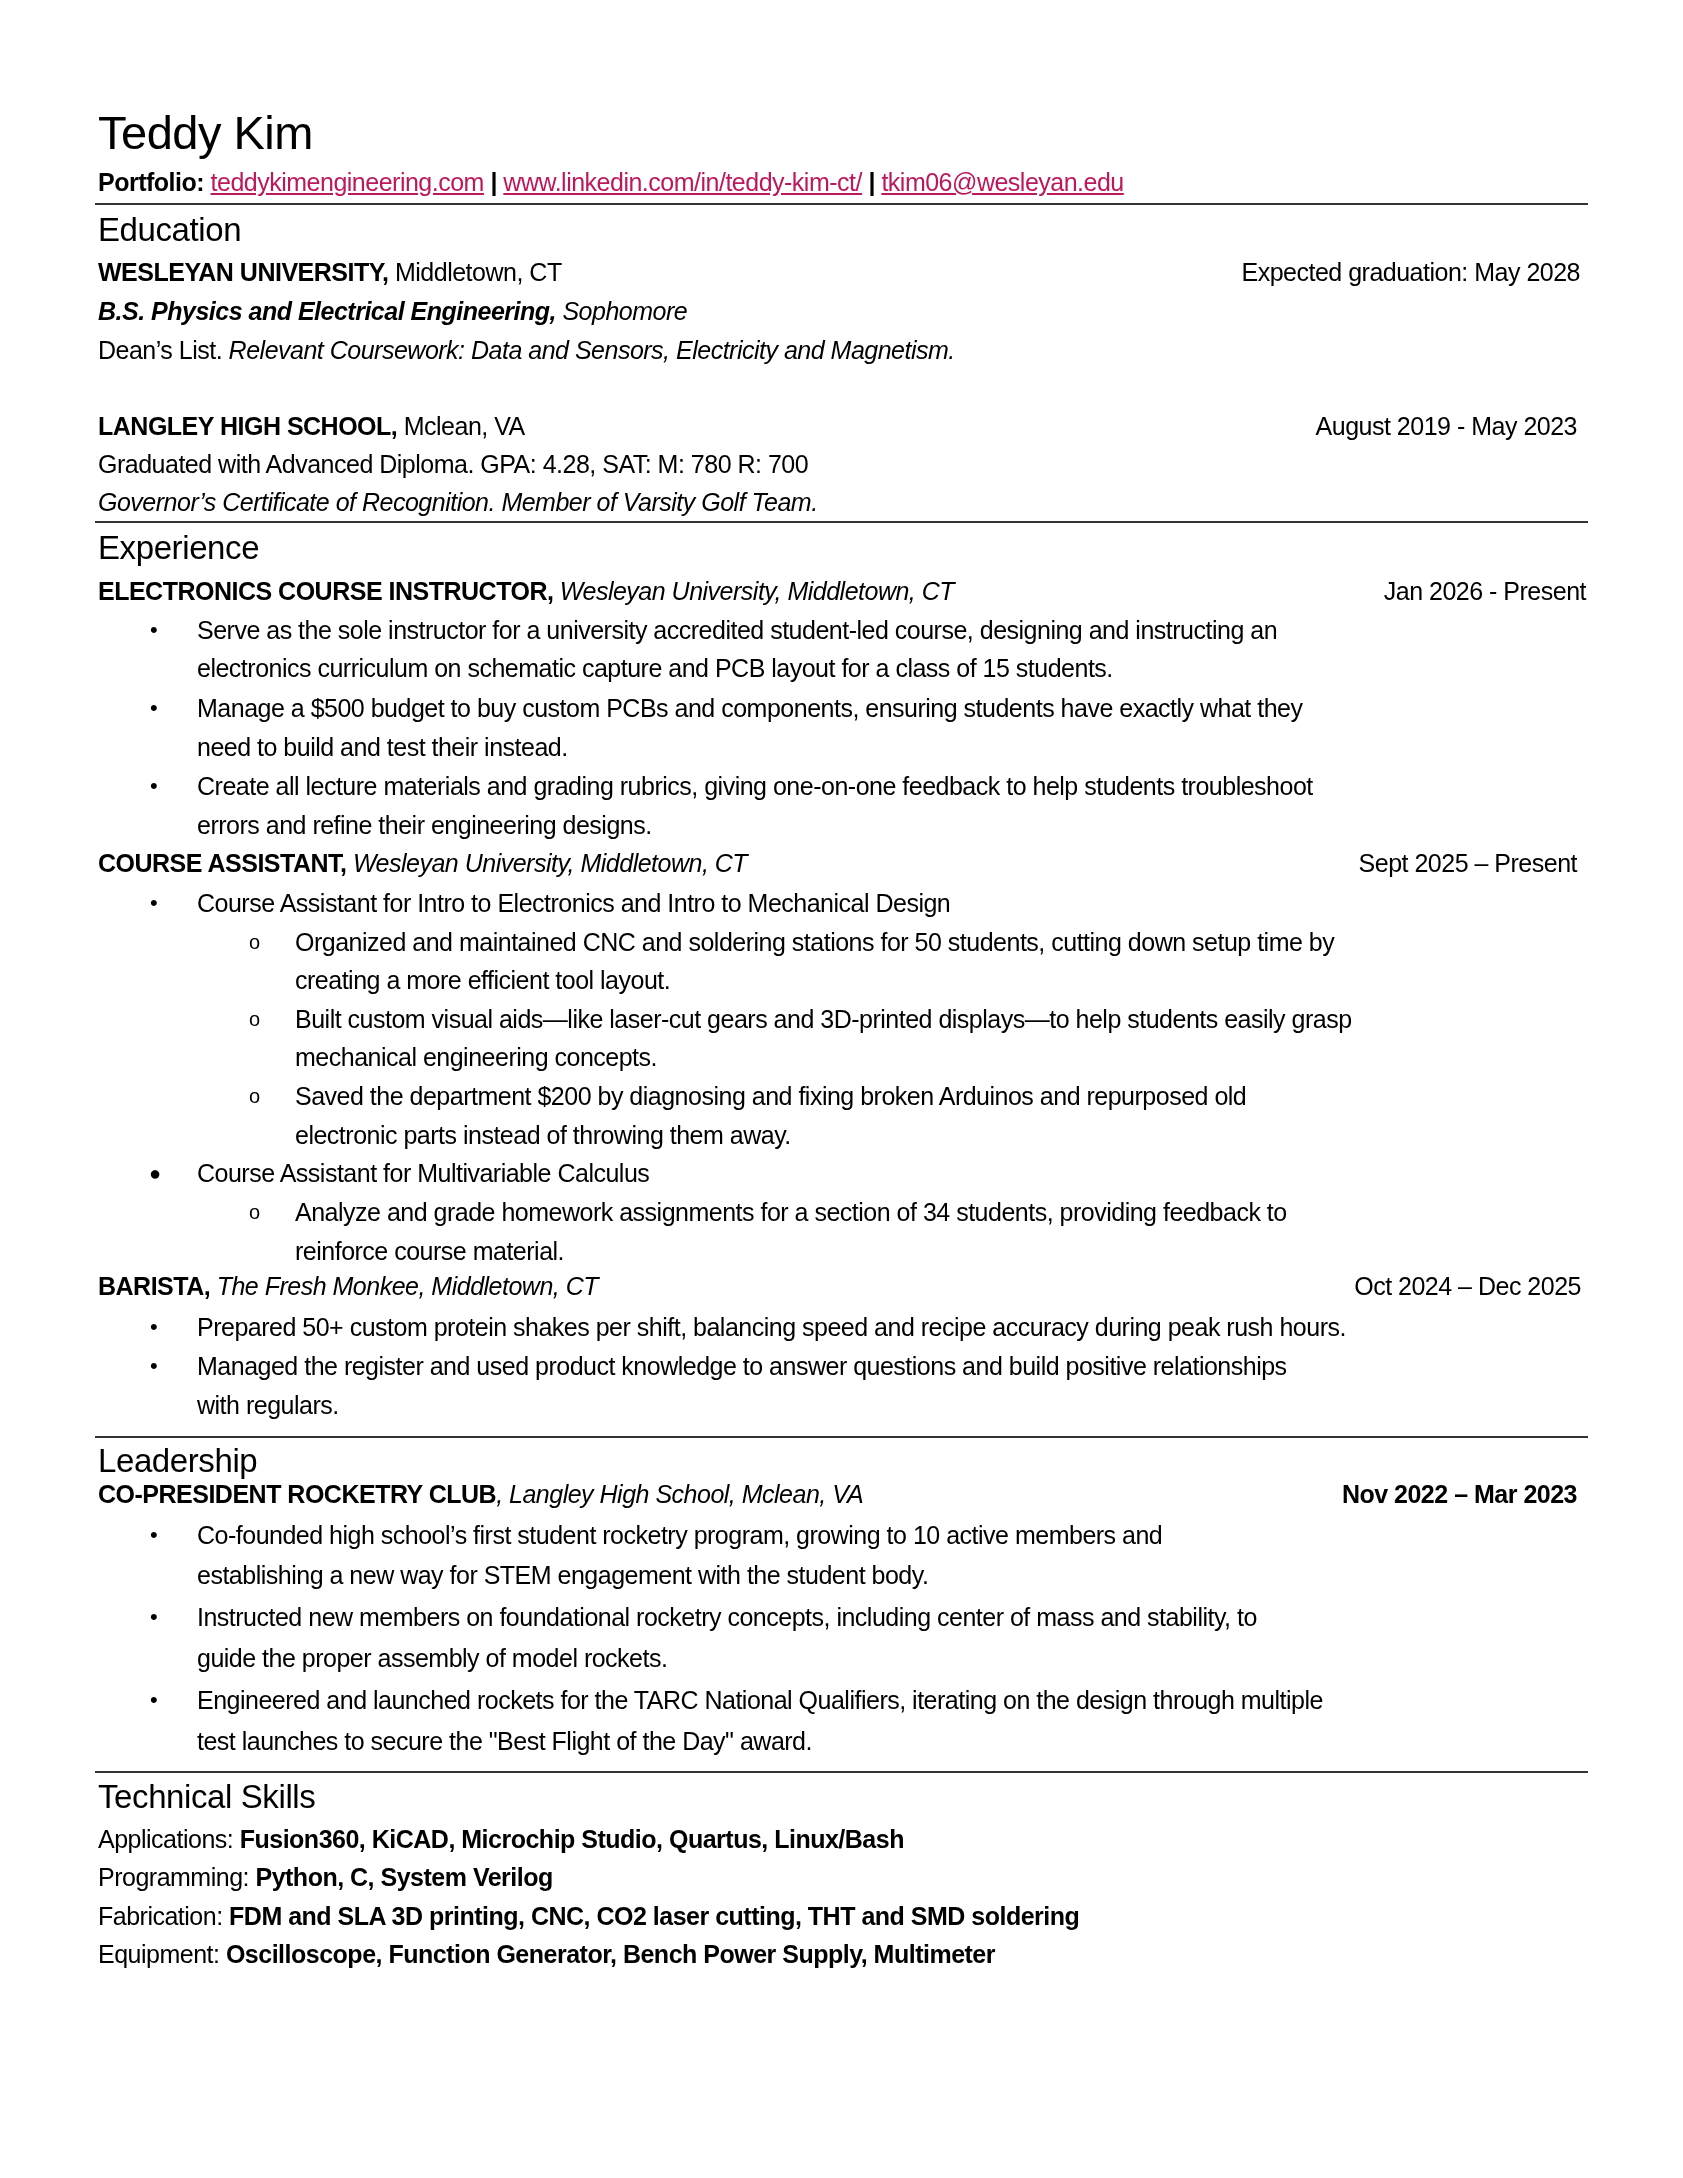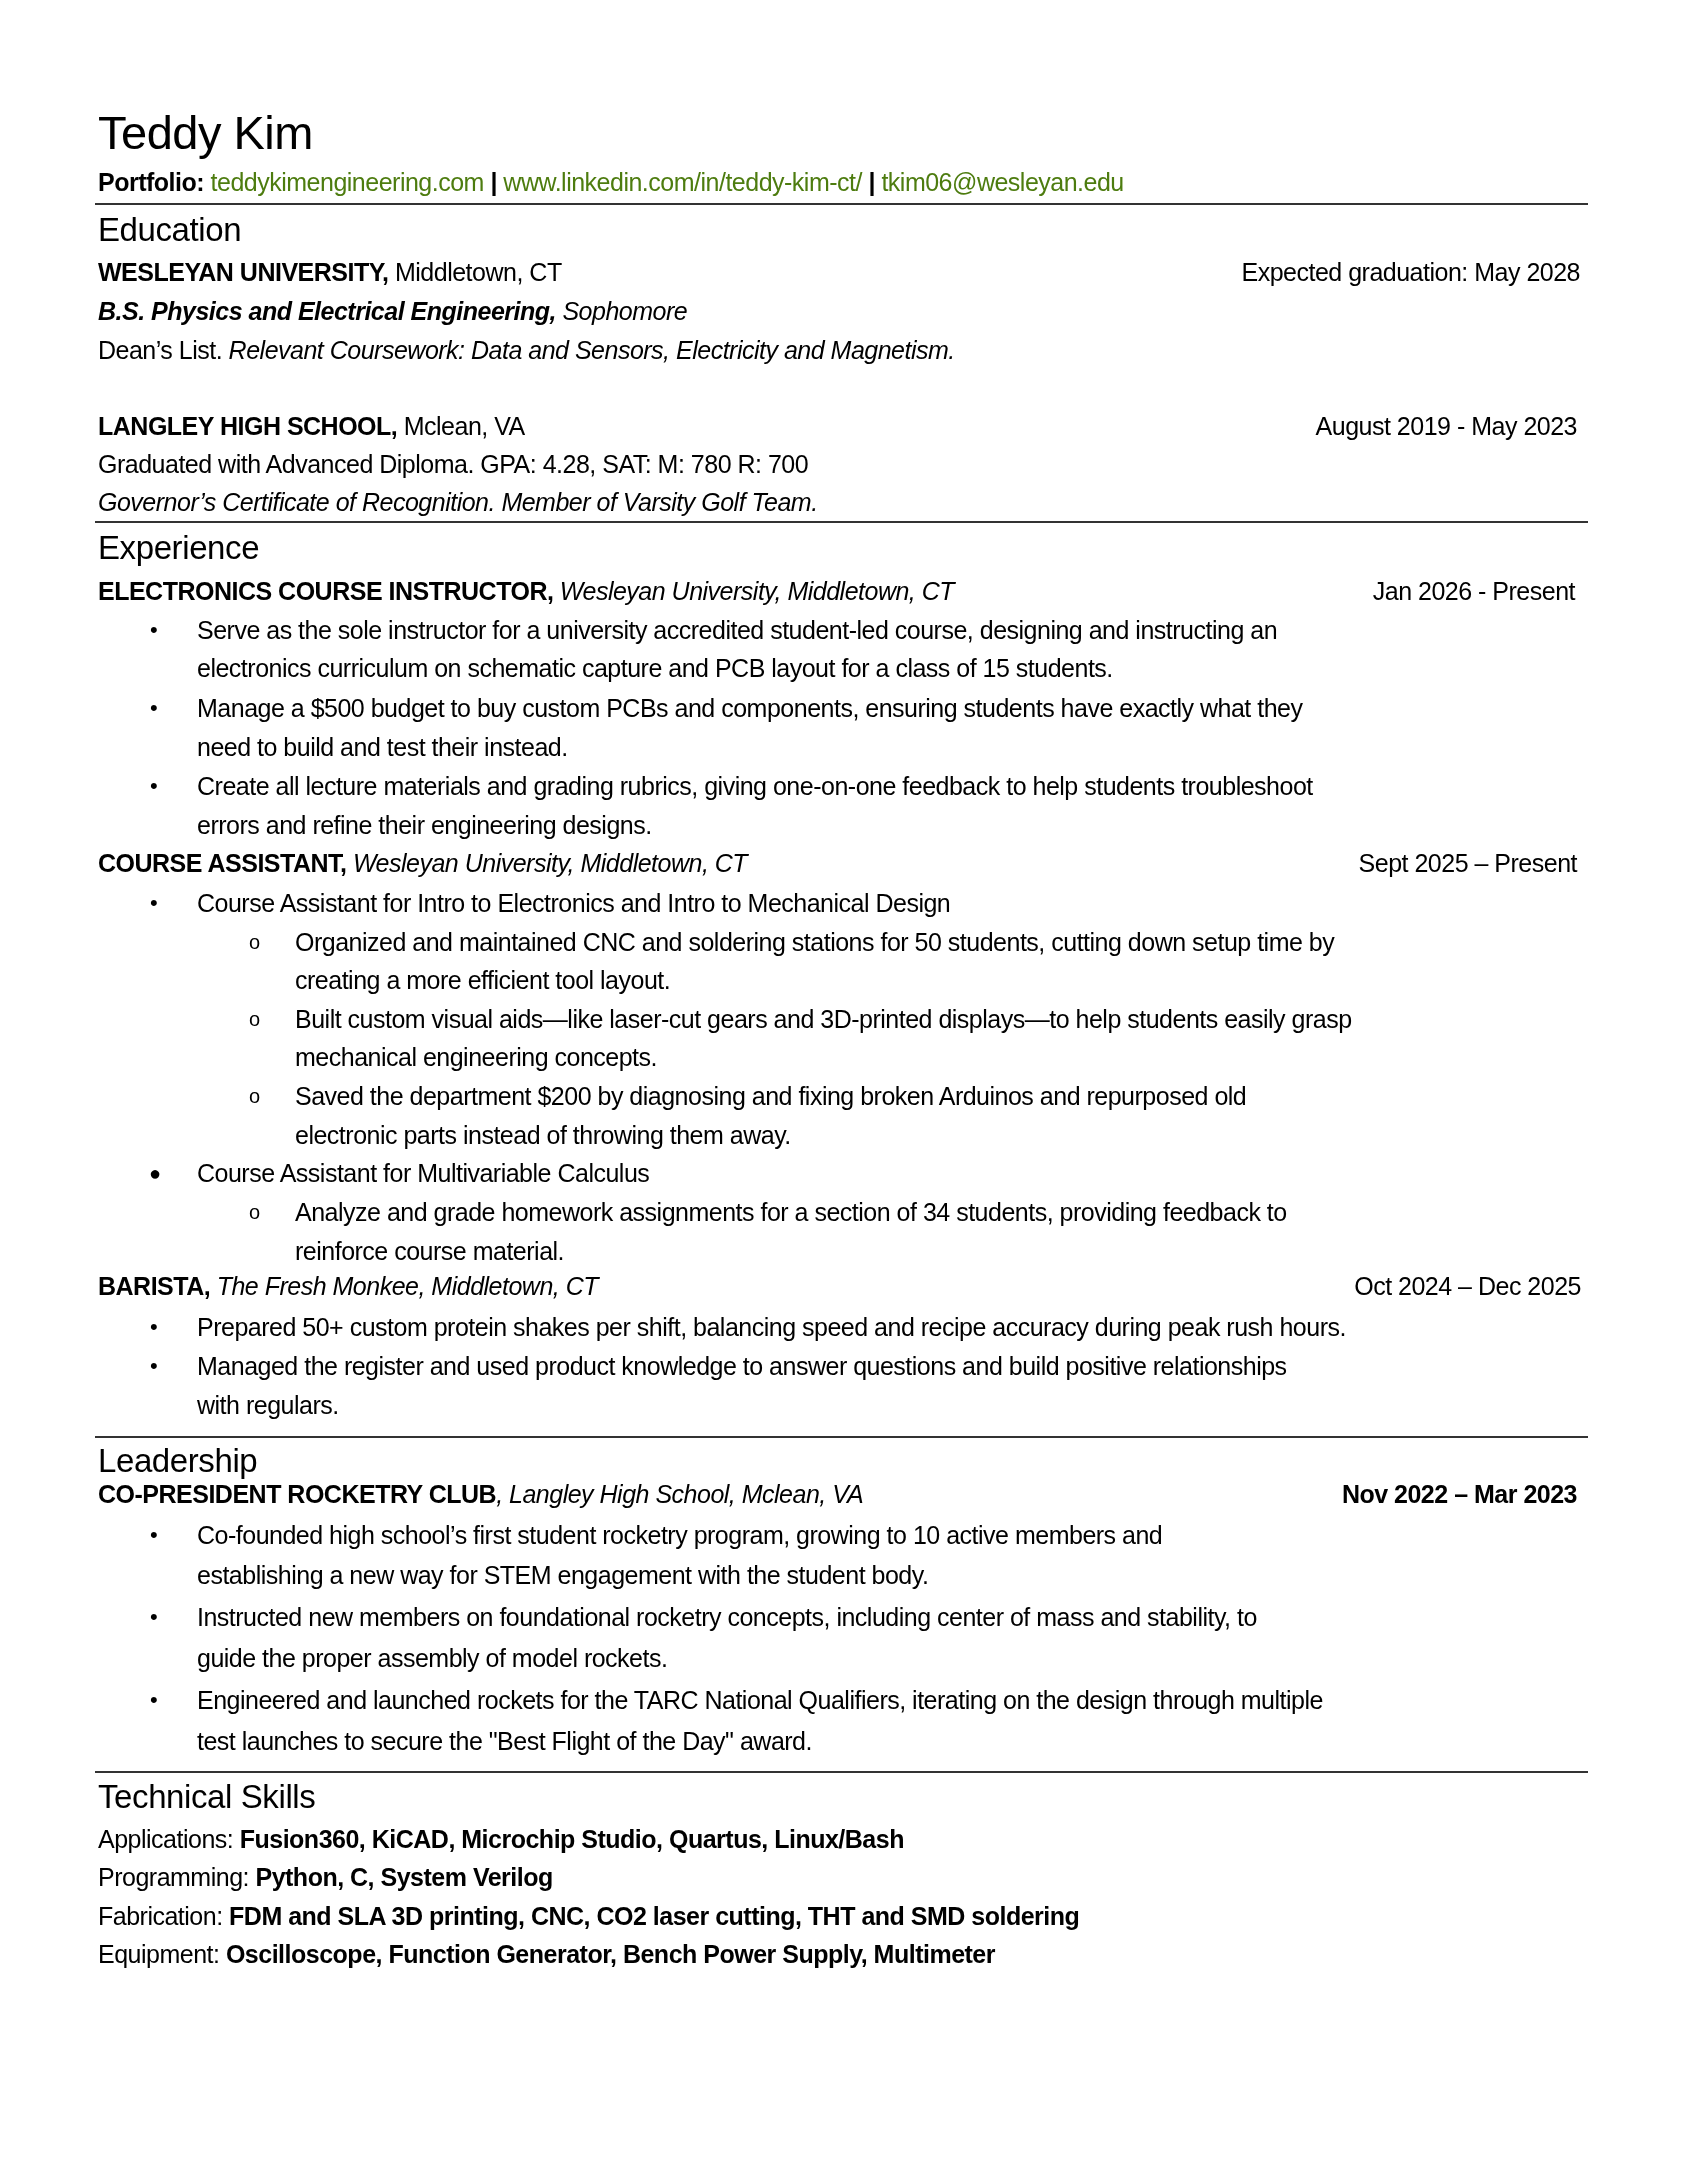"teddykimengineering.com" .link { color: #4d7c0f -> #be185d; text-decoration: none -> underline }
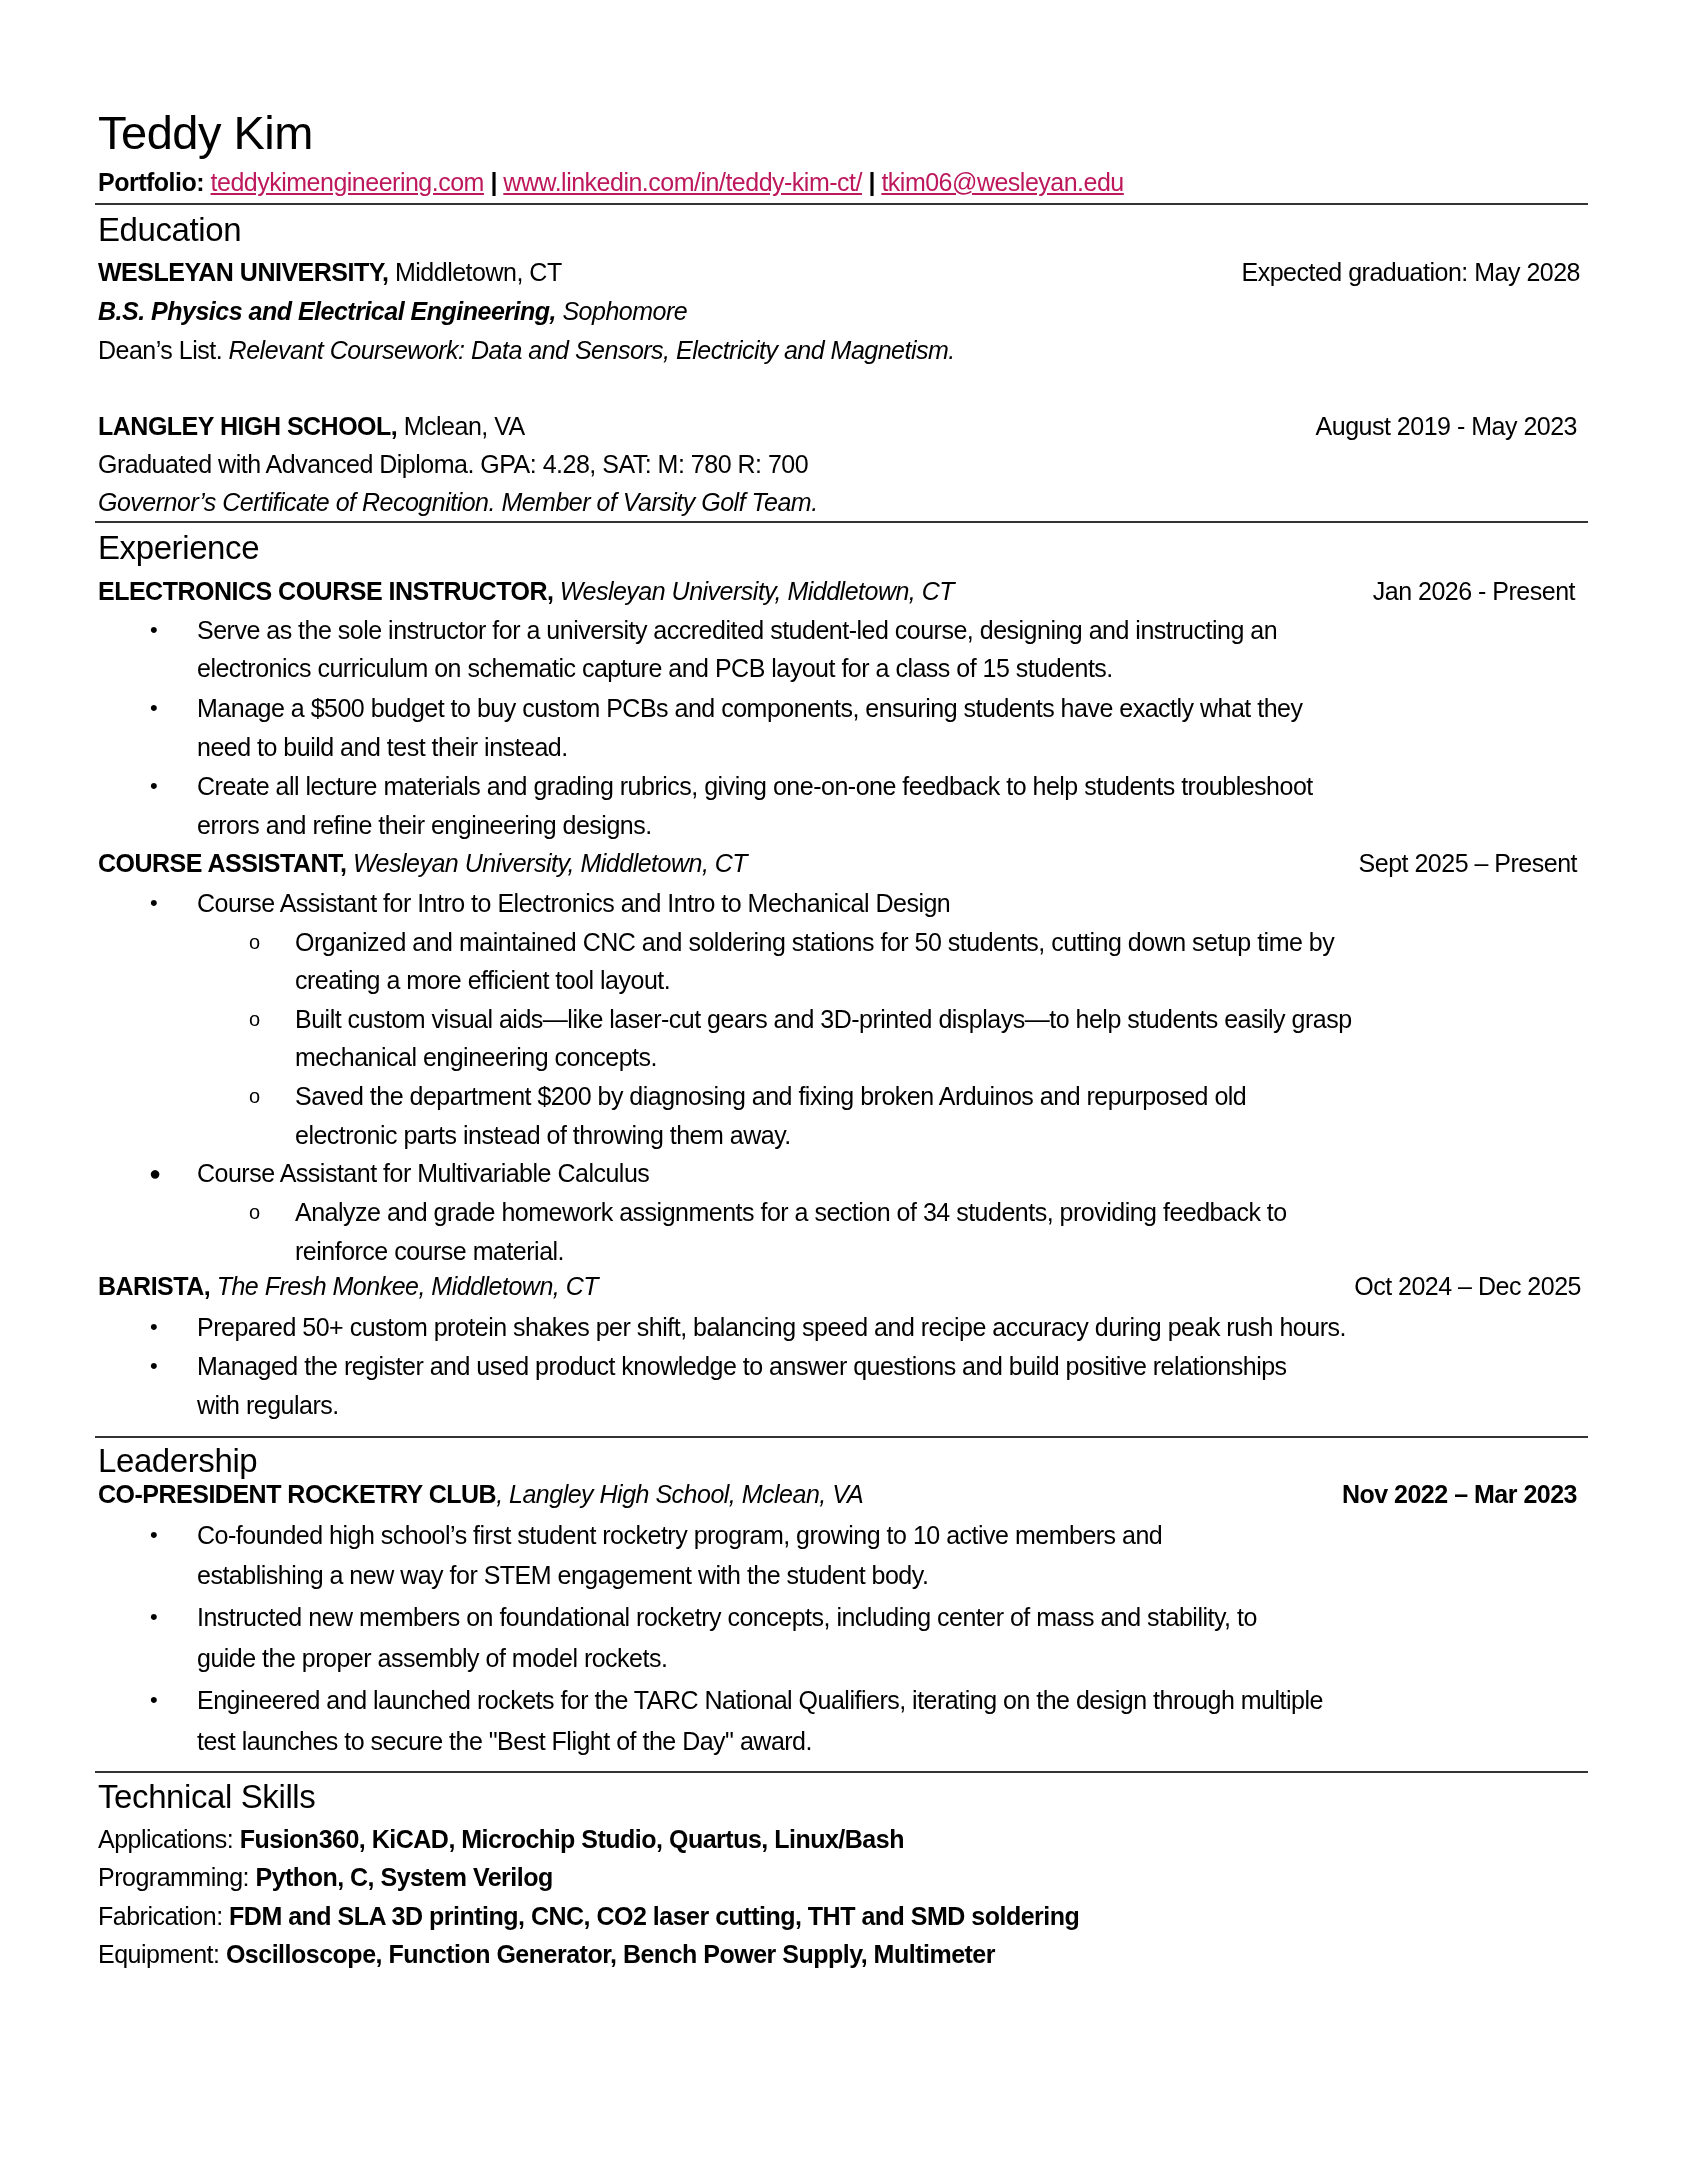"Jan 2026 - Present" div.right { right: 108px -> 97px }
